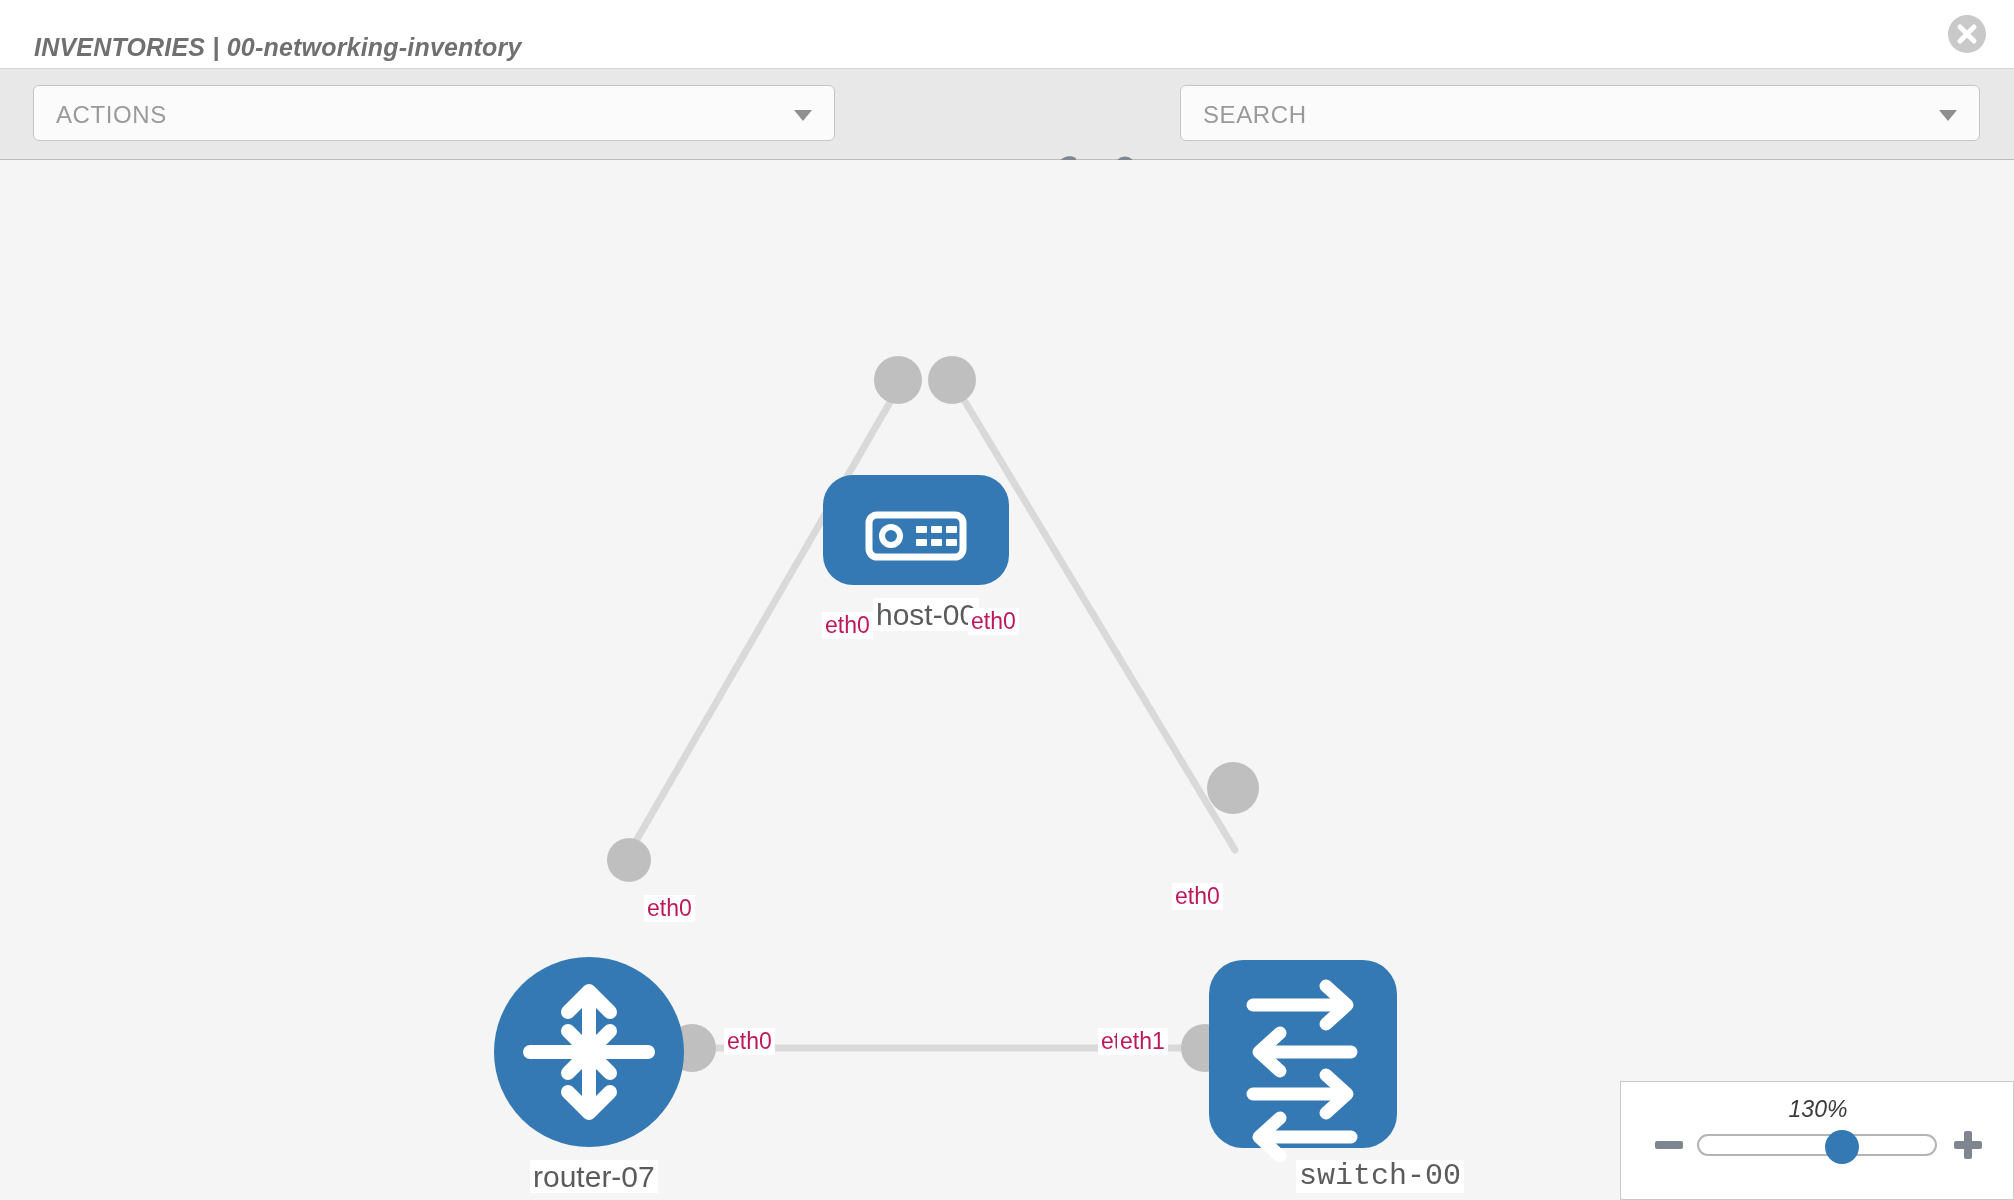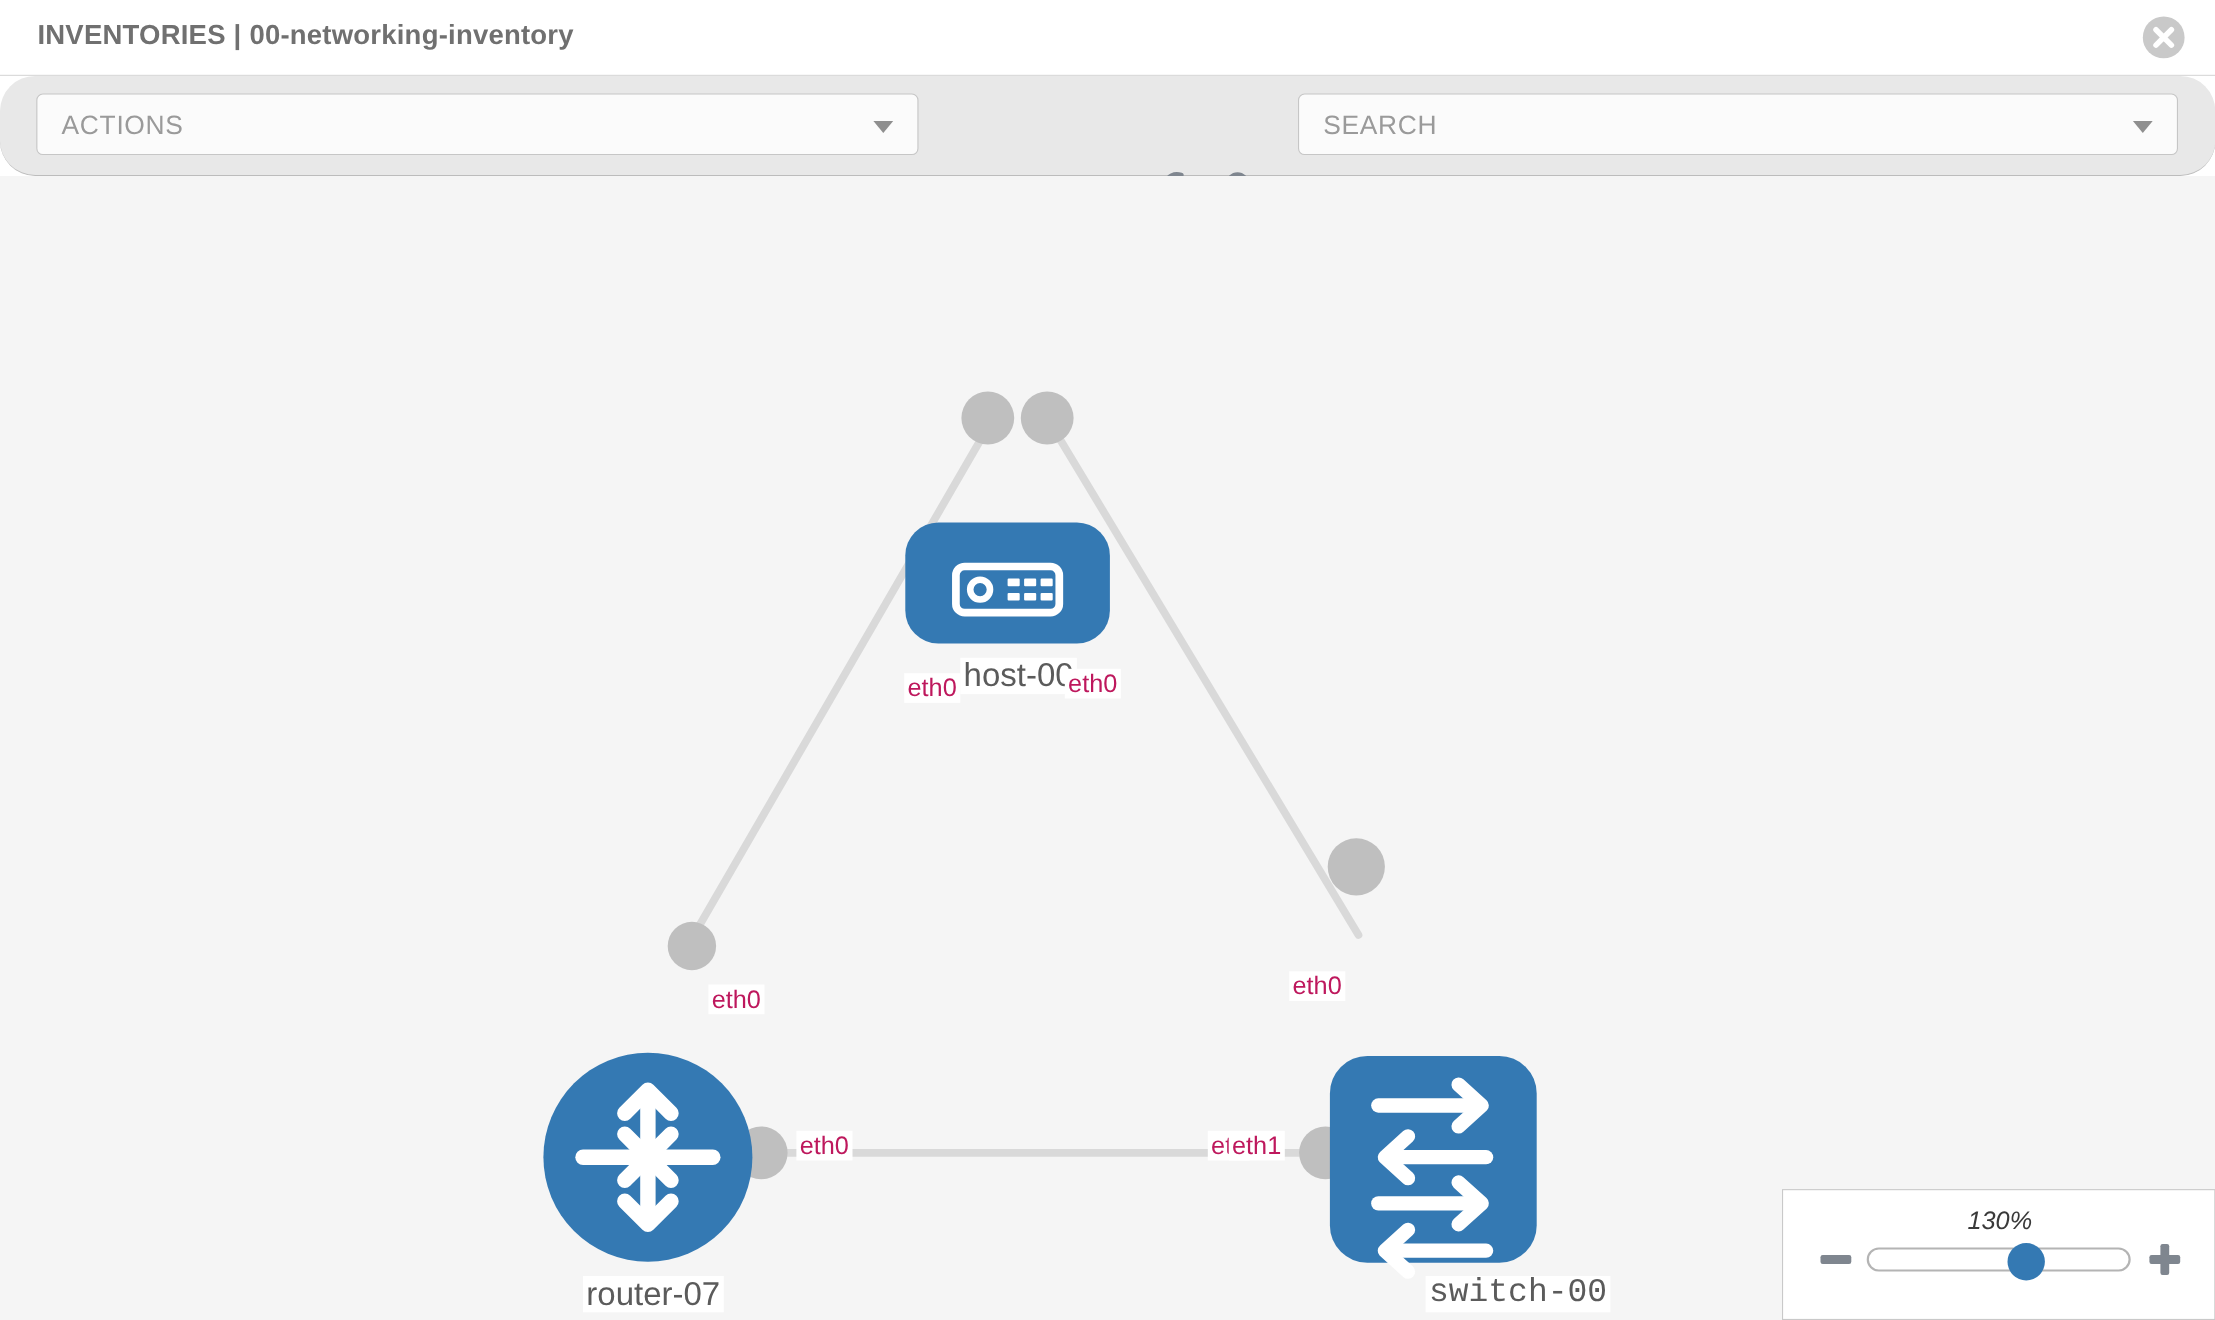"INVENTORIES | 00-networking-inventory" .titlebar-text { font-style: none -> italic; top: 18px -> 33px }
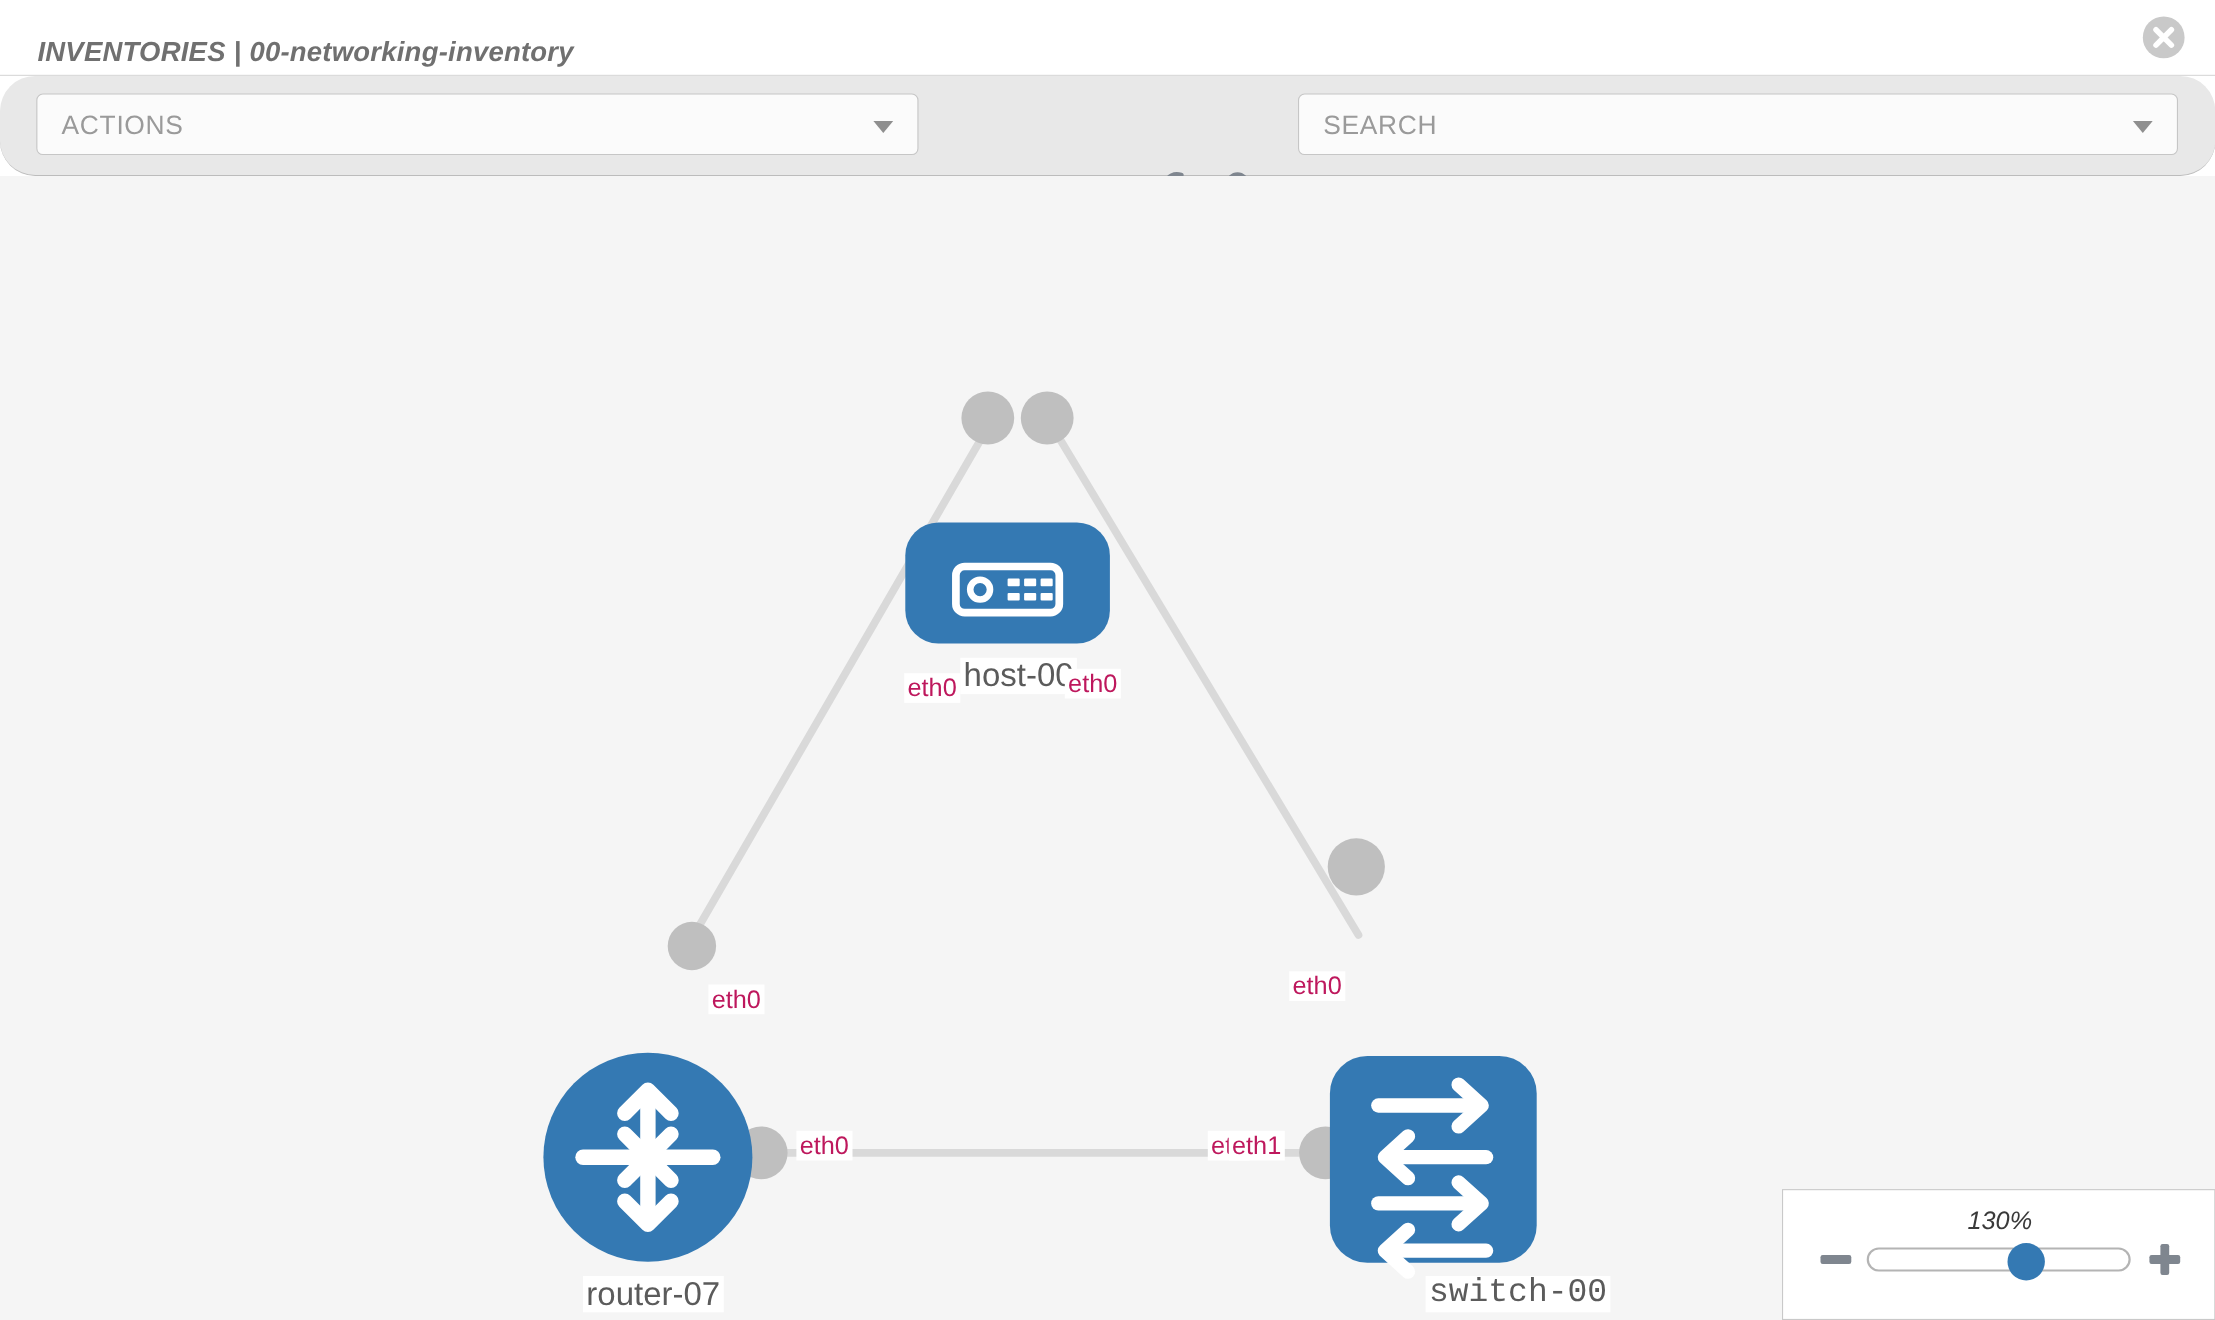"ACTIONS" .toolbar { border-radius: 32px -> none }
